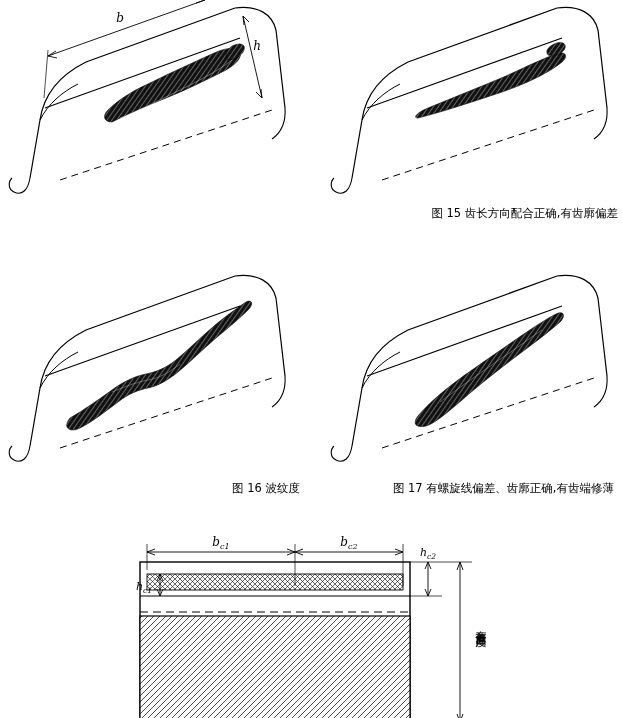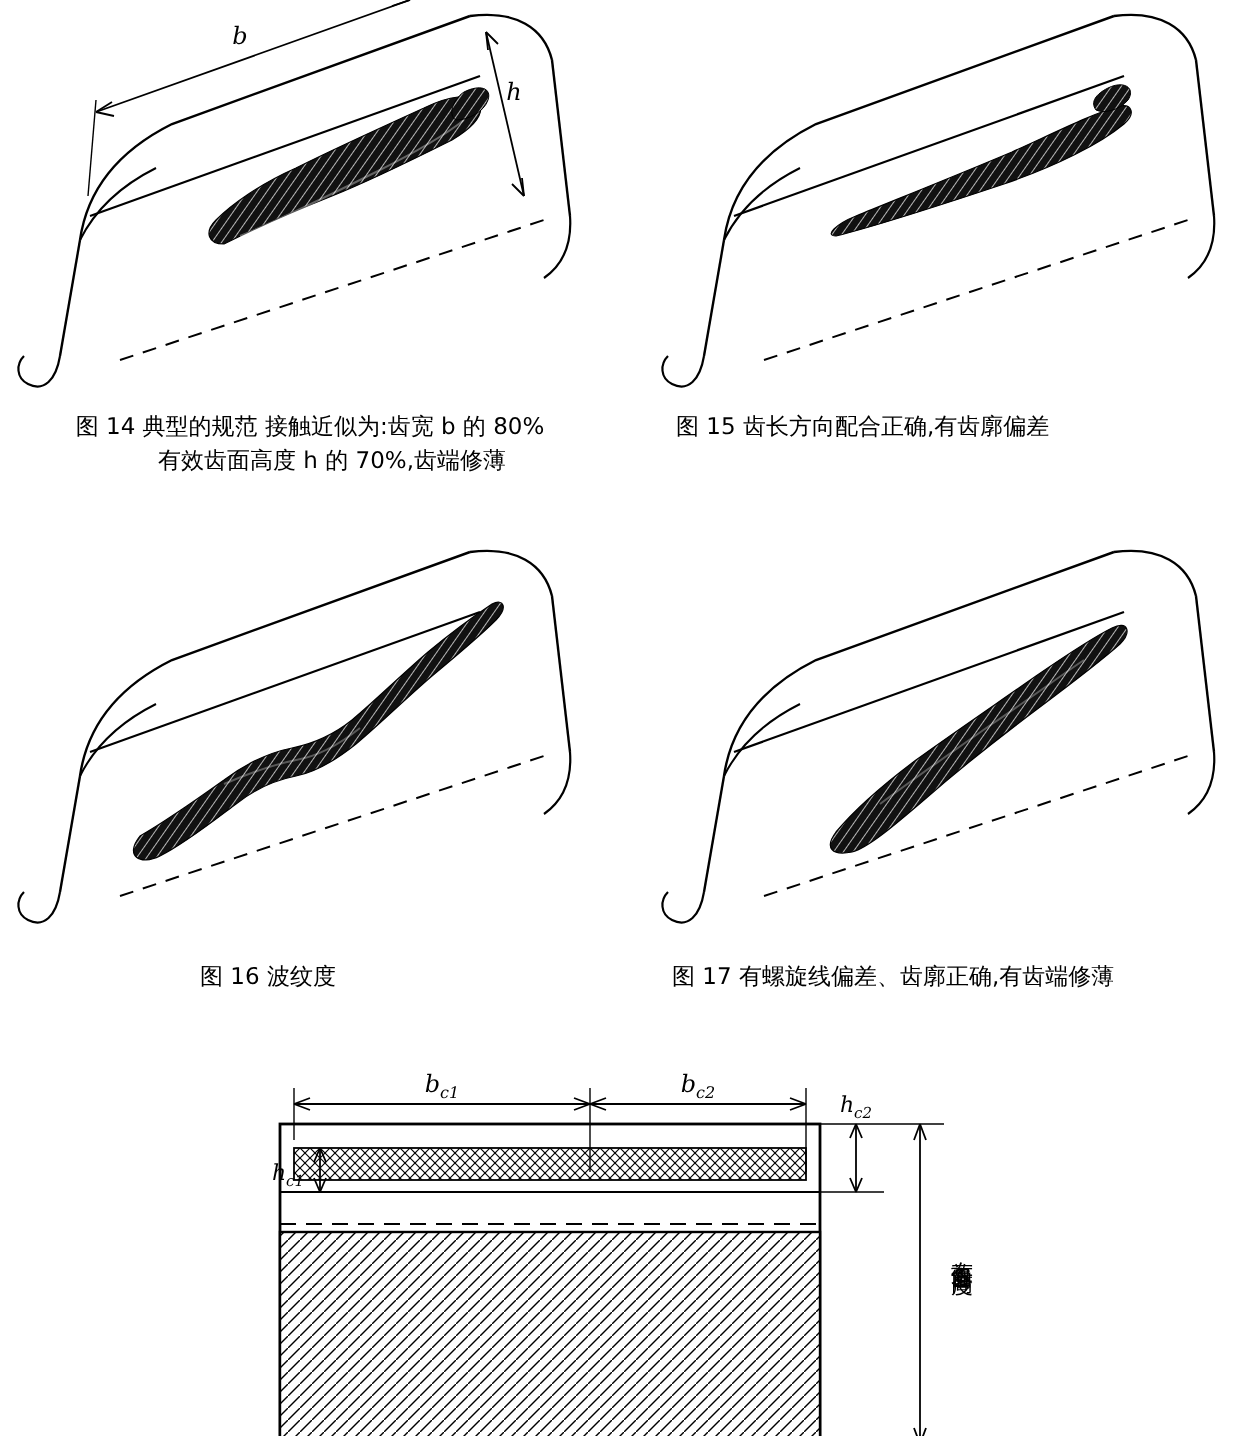"图 14 典型的规范 接触近似为:齿宽 b" div.caption { html: <div> <span>图 14 典型的规范 接触近似为:齿宽 b 的 80%</span> <span>有效齿面高度 h 的 70%,齿端修薄</span> </div> -> none }
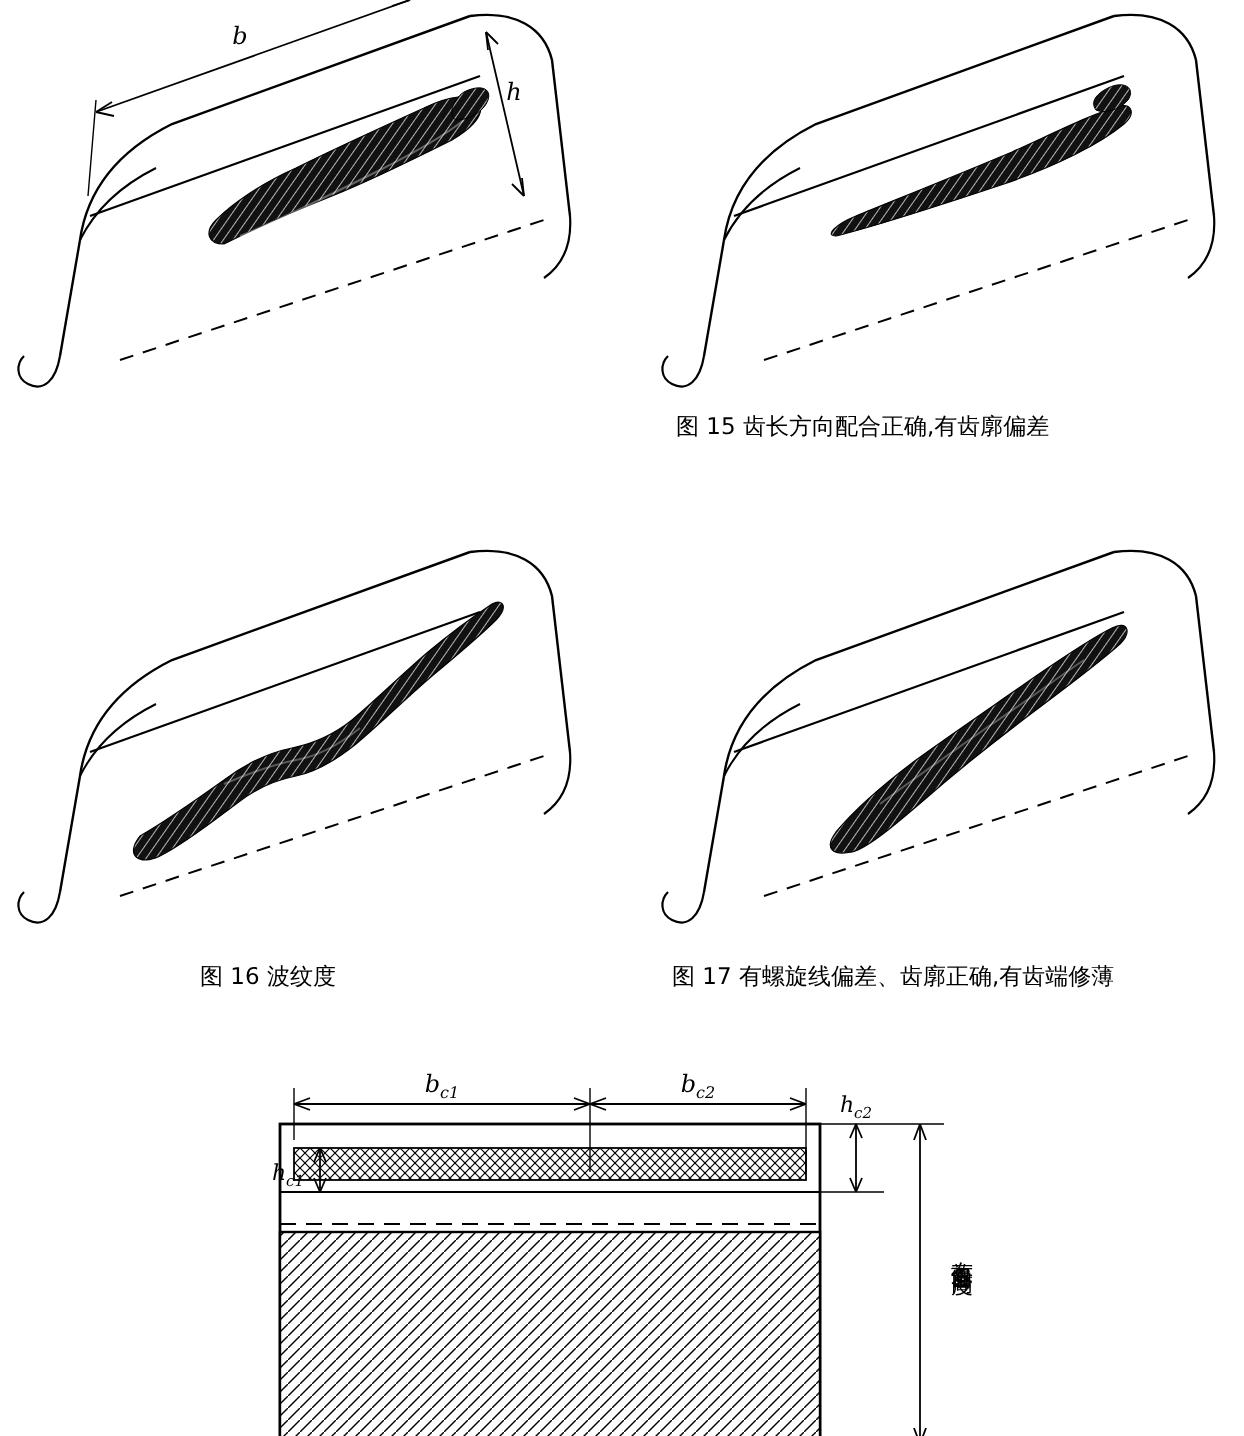"图 15 齿长方向配合正确,有齿廓偏差" .caption { text-align: none -> right }
